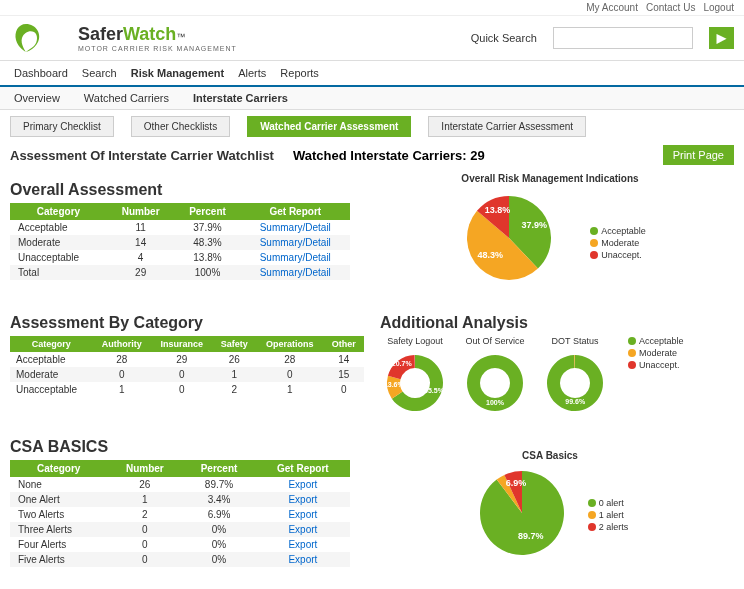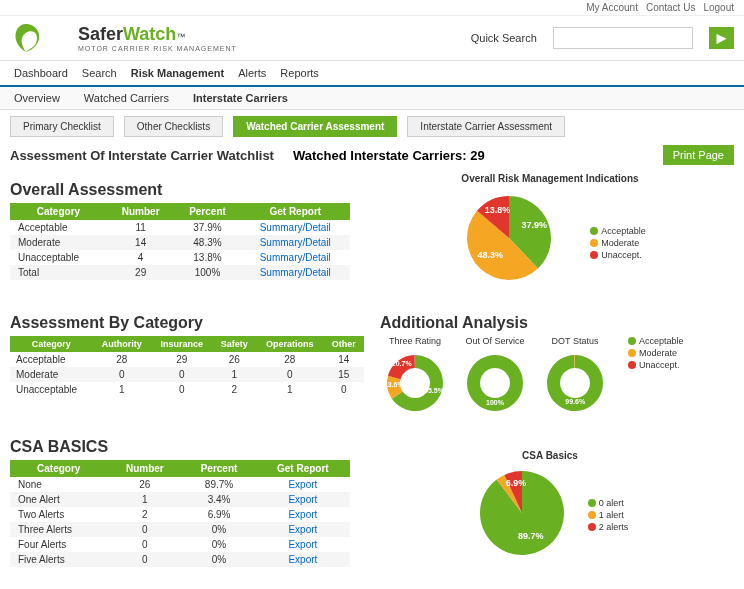"Primary Checklist" .tabs { gap: 10px -> 17px }
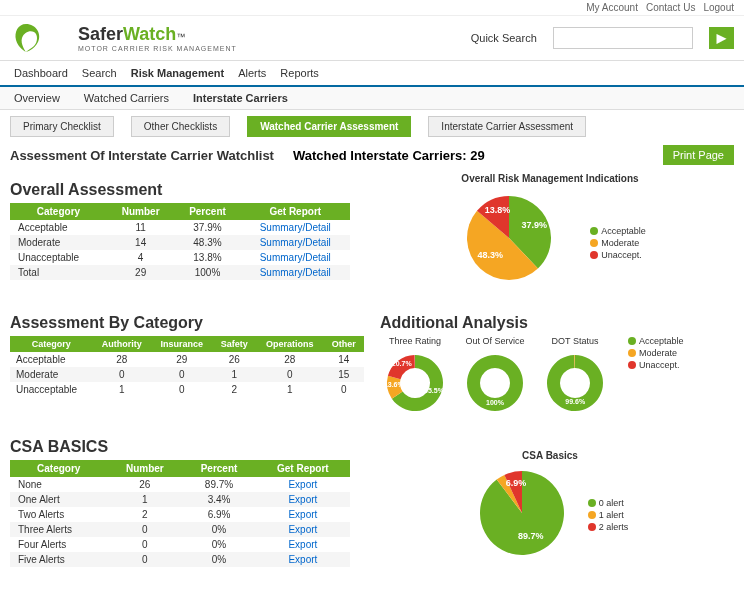"Three Rating" div.small-chart-title { text: Three Rating -> Safety Logout }
